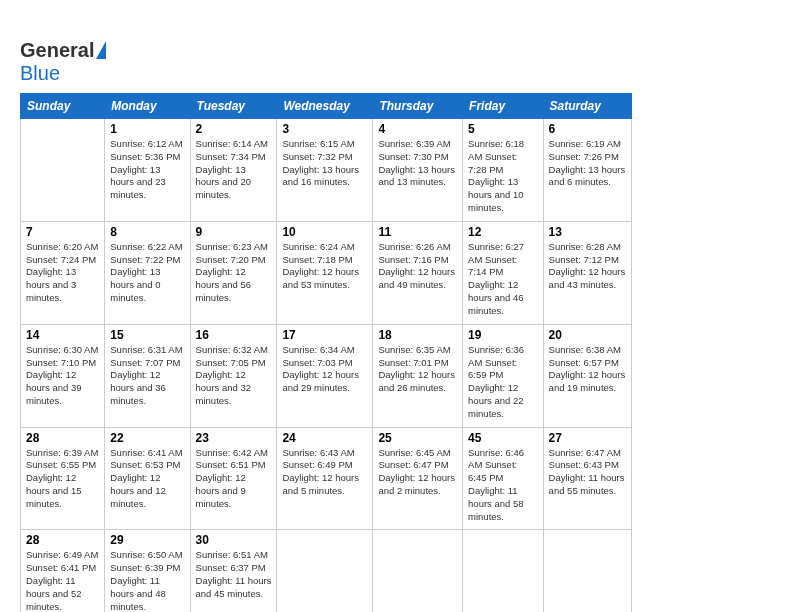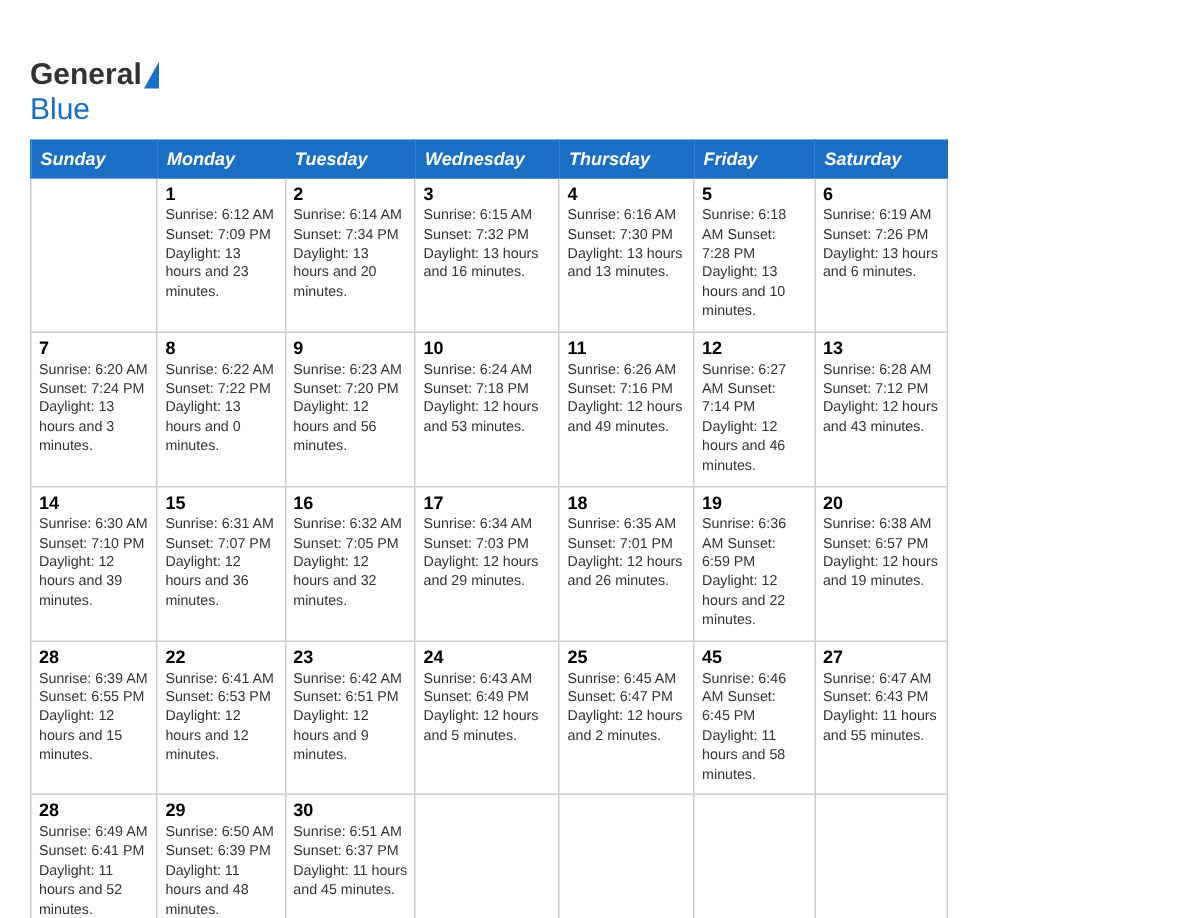"Sunrise: 6:12 AM Sunset: 7:09" div.day-info { text: 7:09 -> 5:36 }
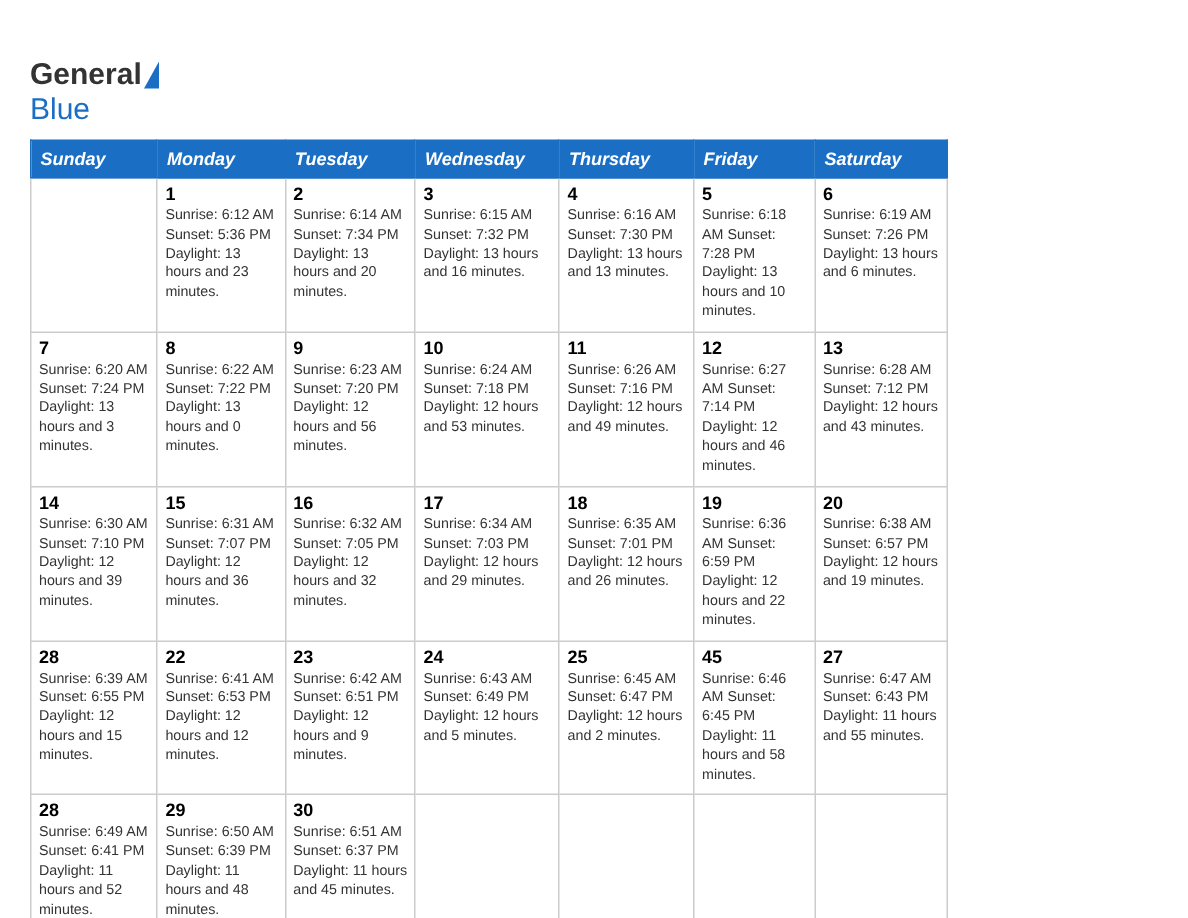"Sunrise: 6:16 AM Sunset: 7:30" div.day-info { text: 6:16 -> 6:39 }
